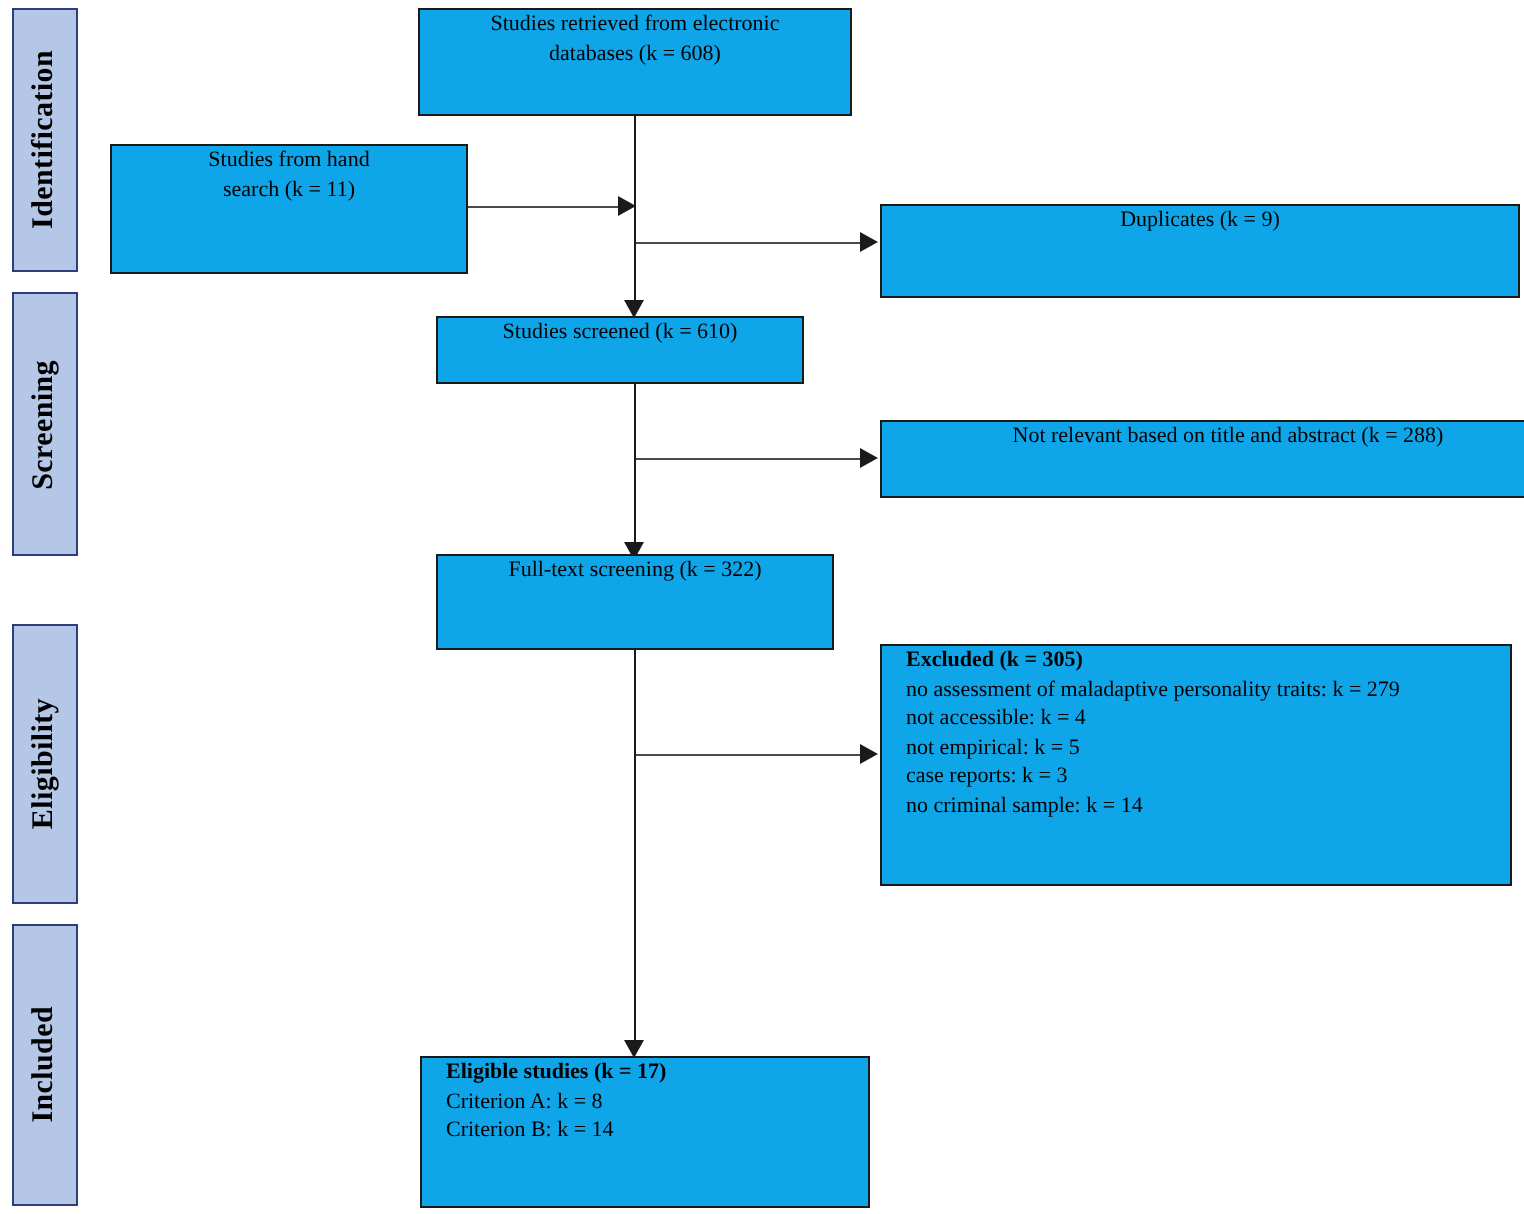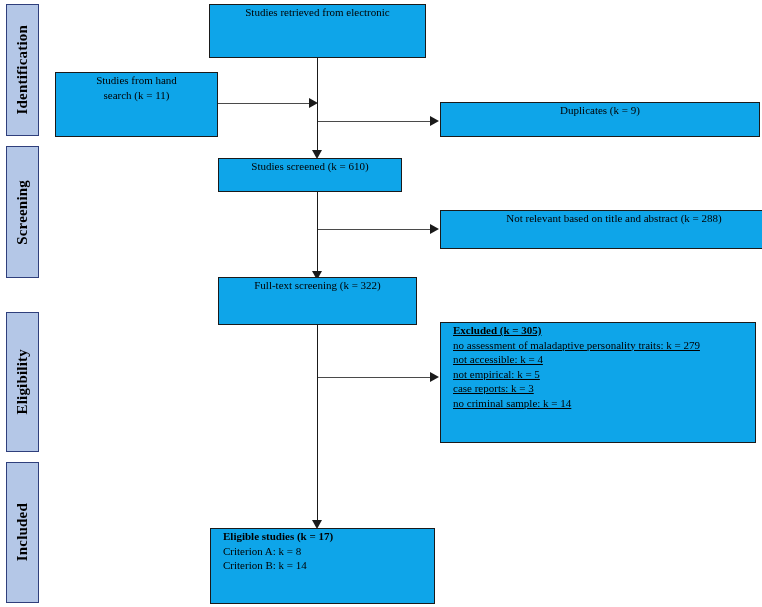"databases (k = 608)" span.box-line { html: none -> <span>databases (k = 608)</span> }
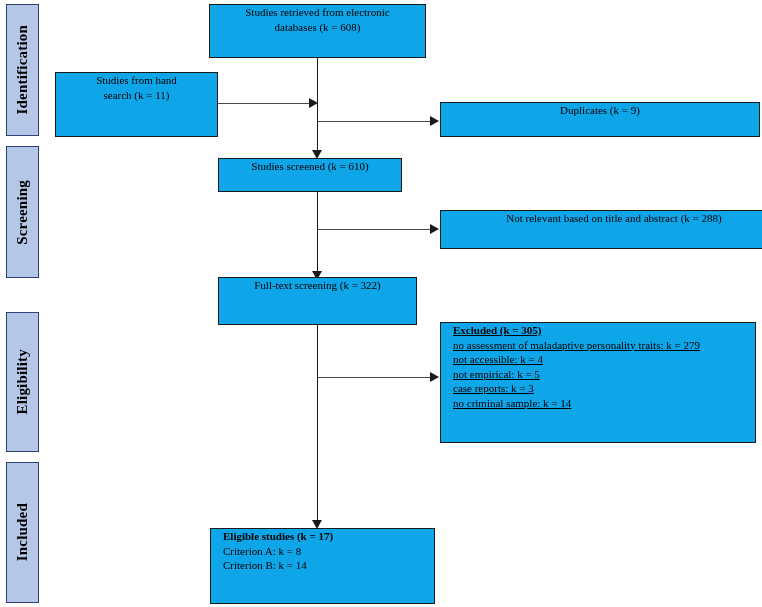"Studies from hand" div.flow-box { width: 163px -> 179px }
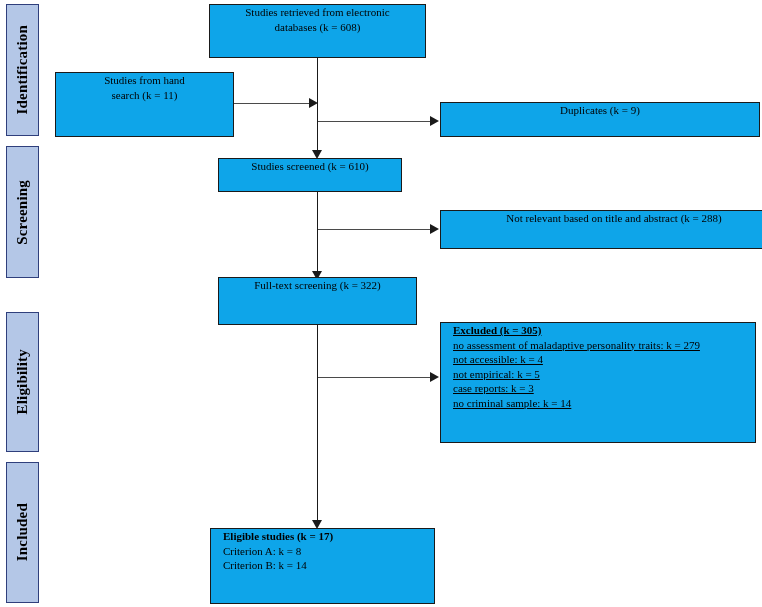"Duplicates (k = 9)" div.flow-box { height: 35px -> 47px }
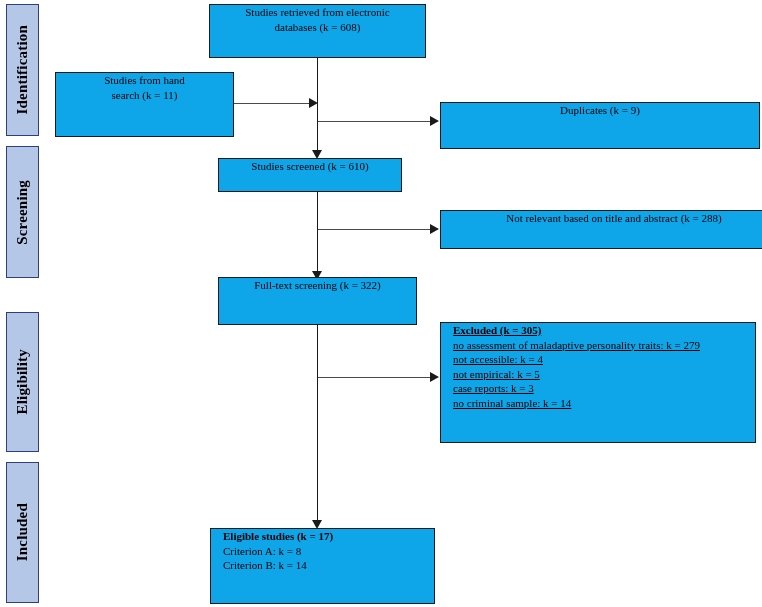"Excluded (k = 305)" div.flow-box { text-decoration: underline -> none }
